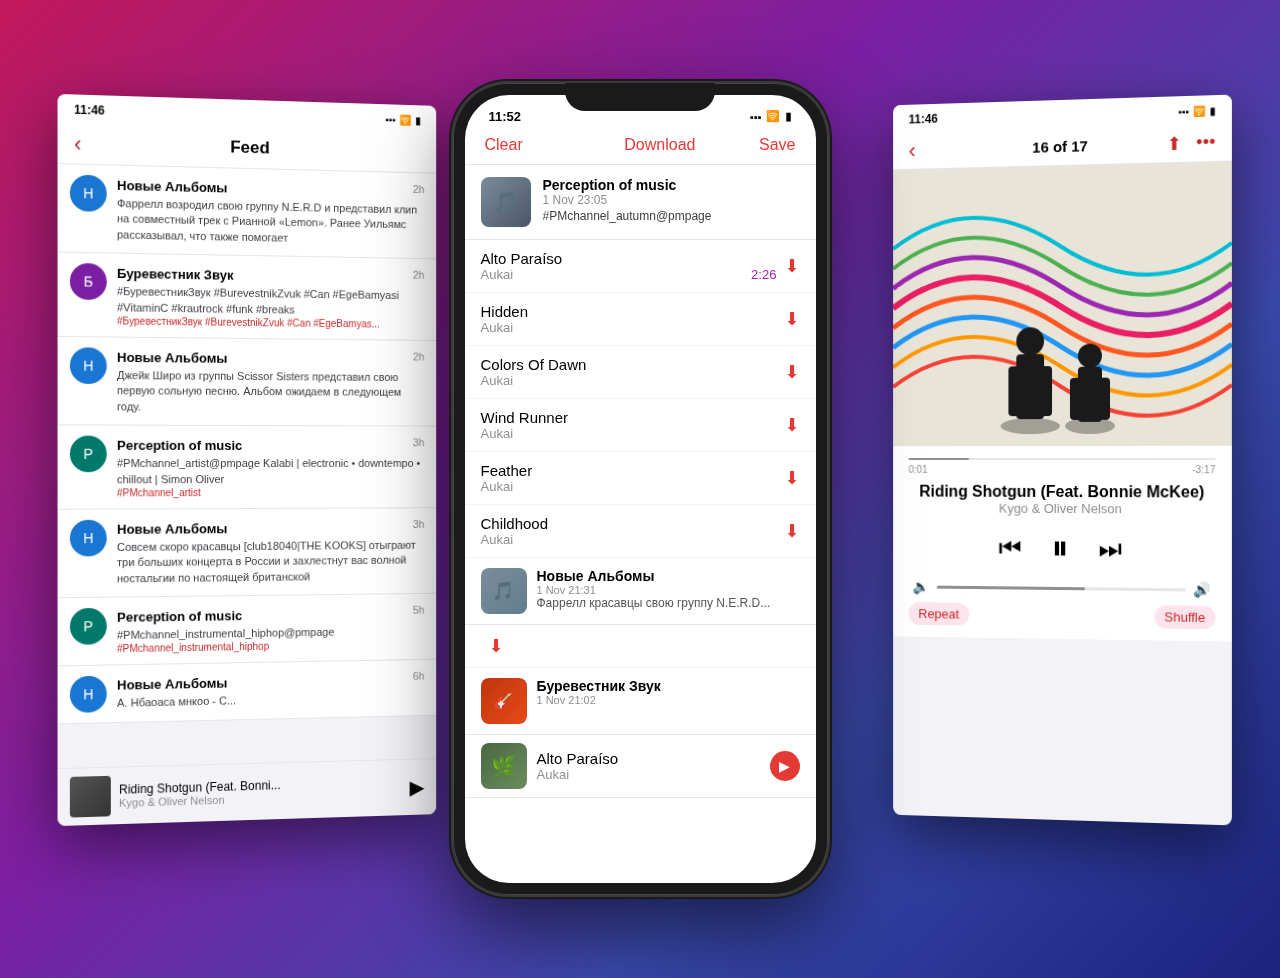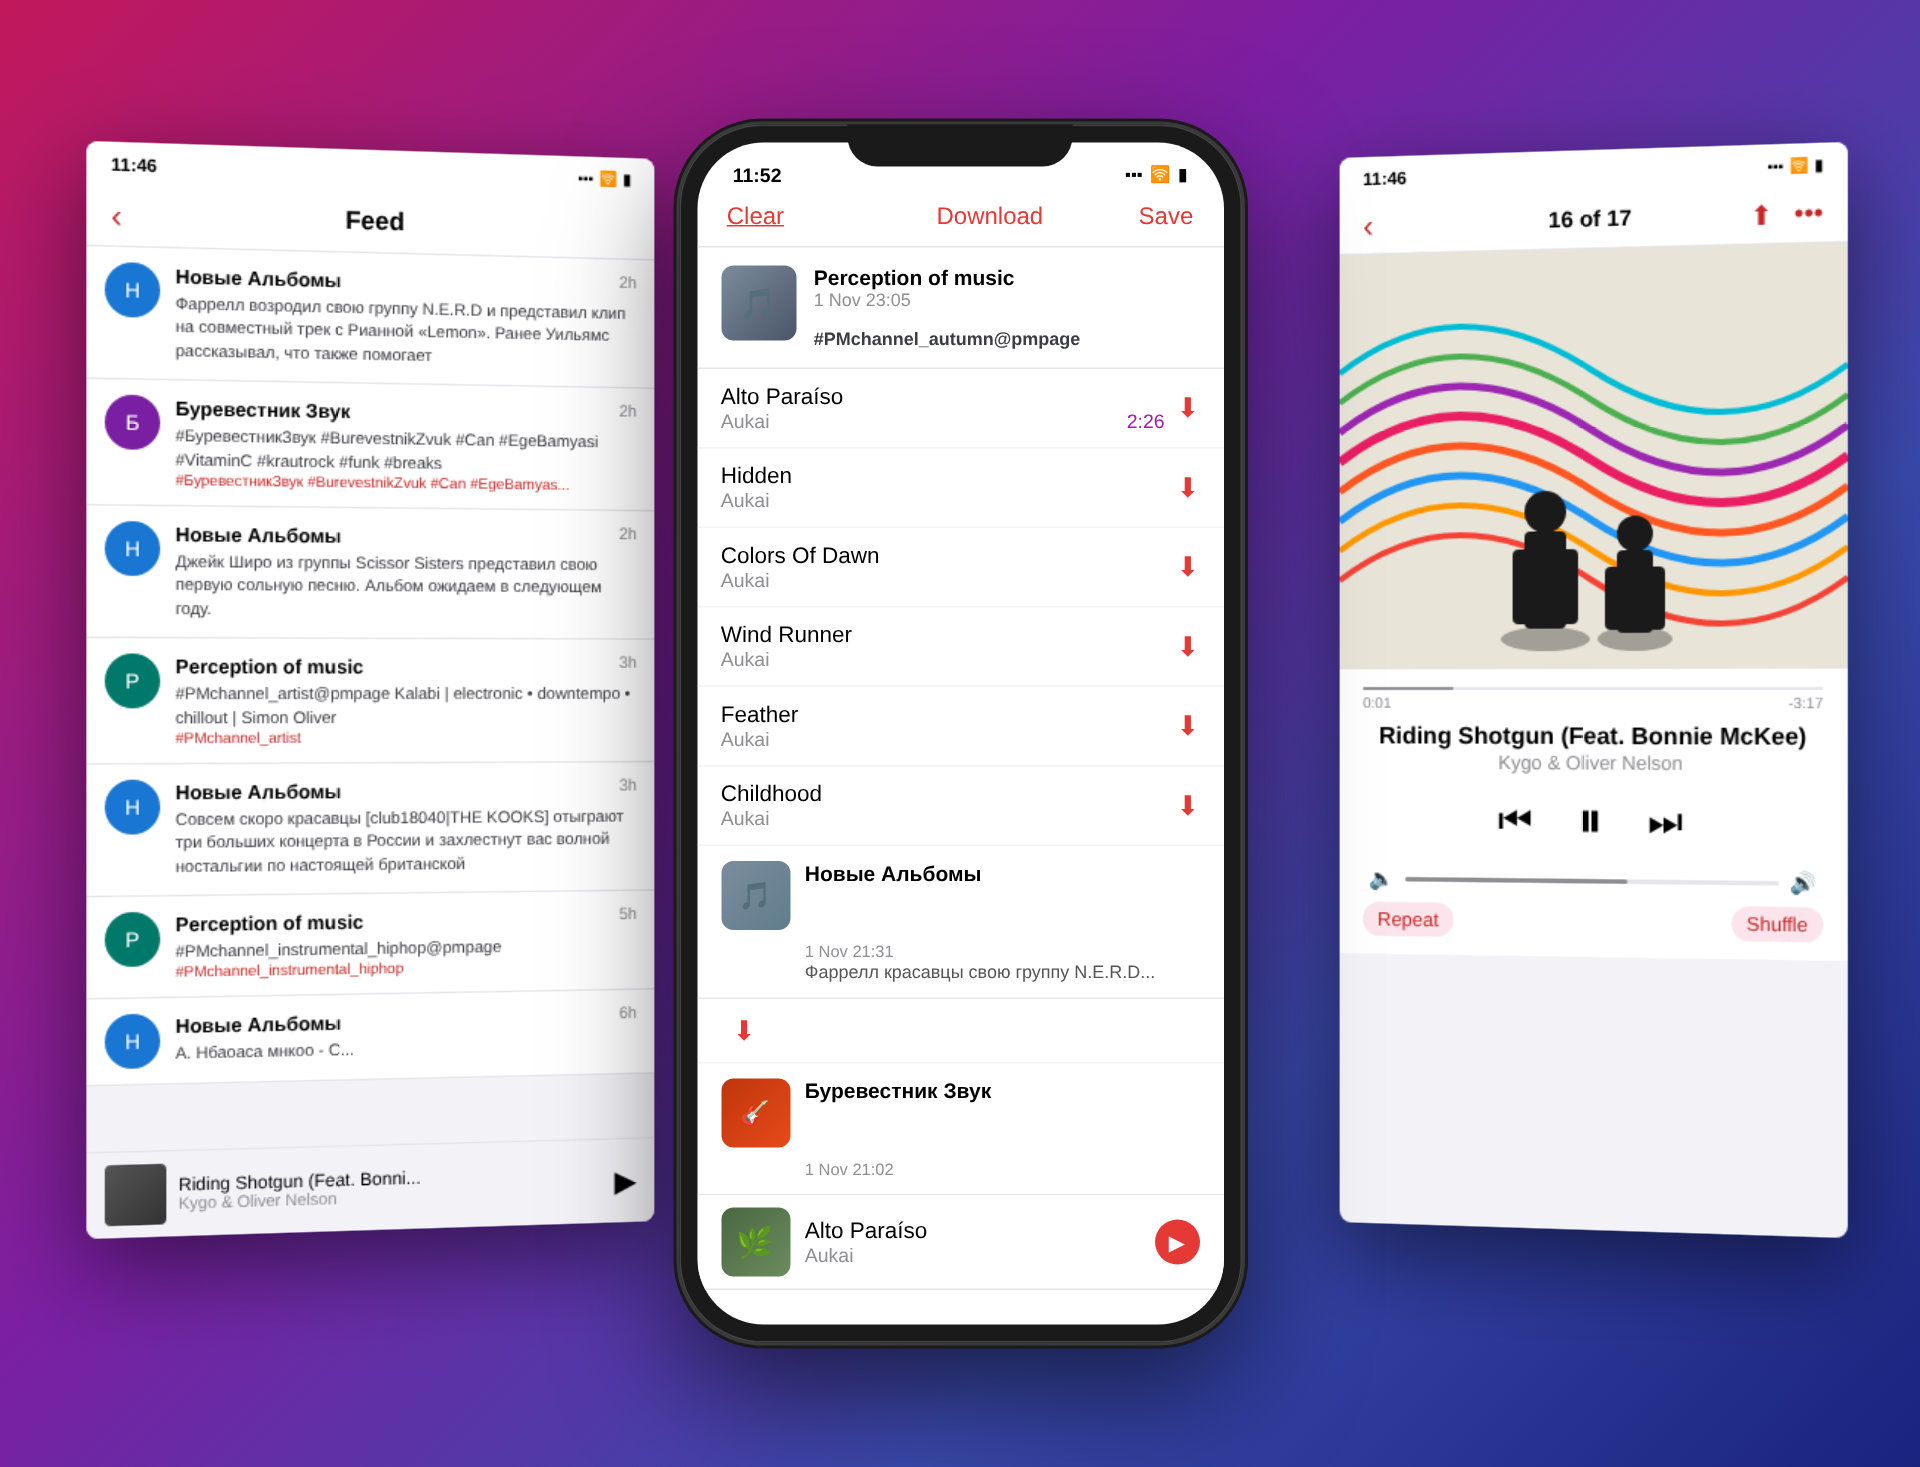"Clear" .nav-clear { text-decoration: underline -> none }
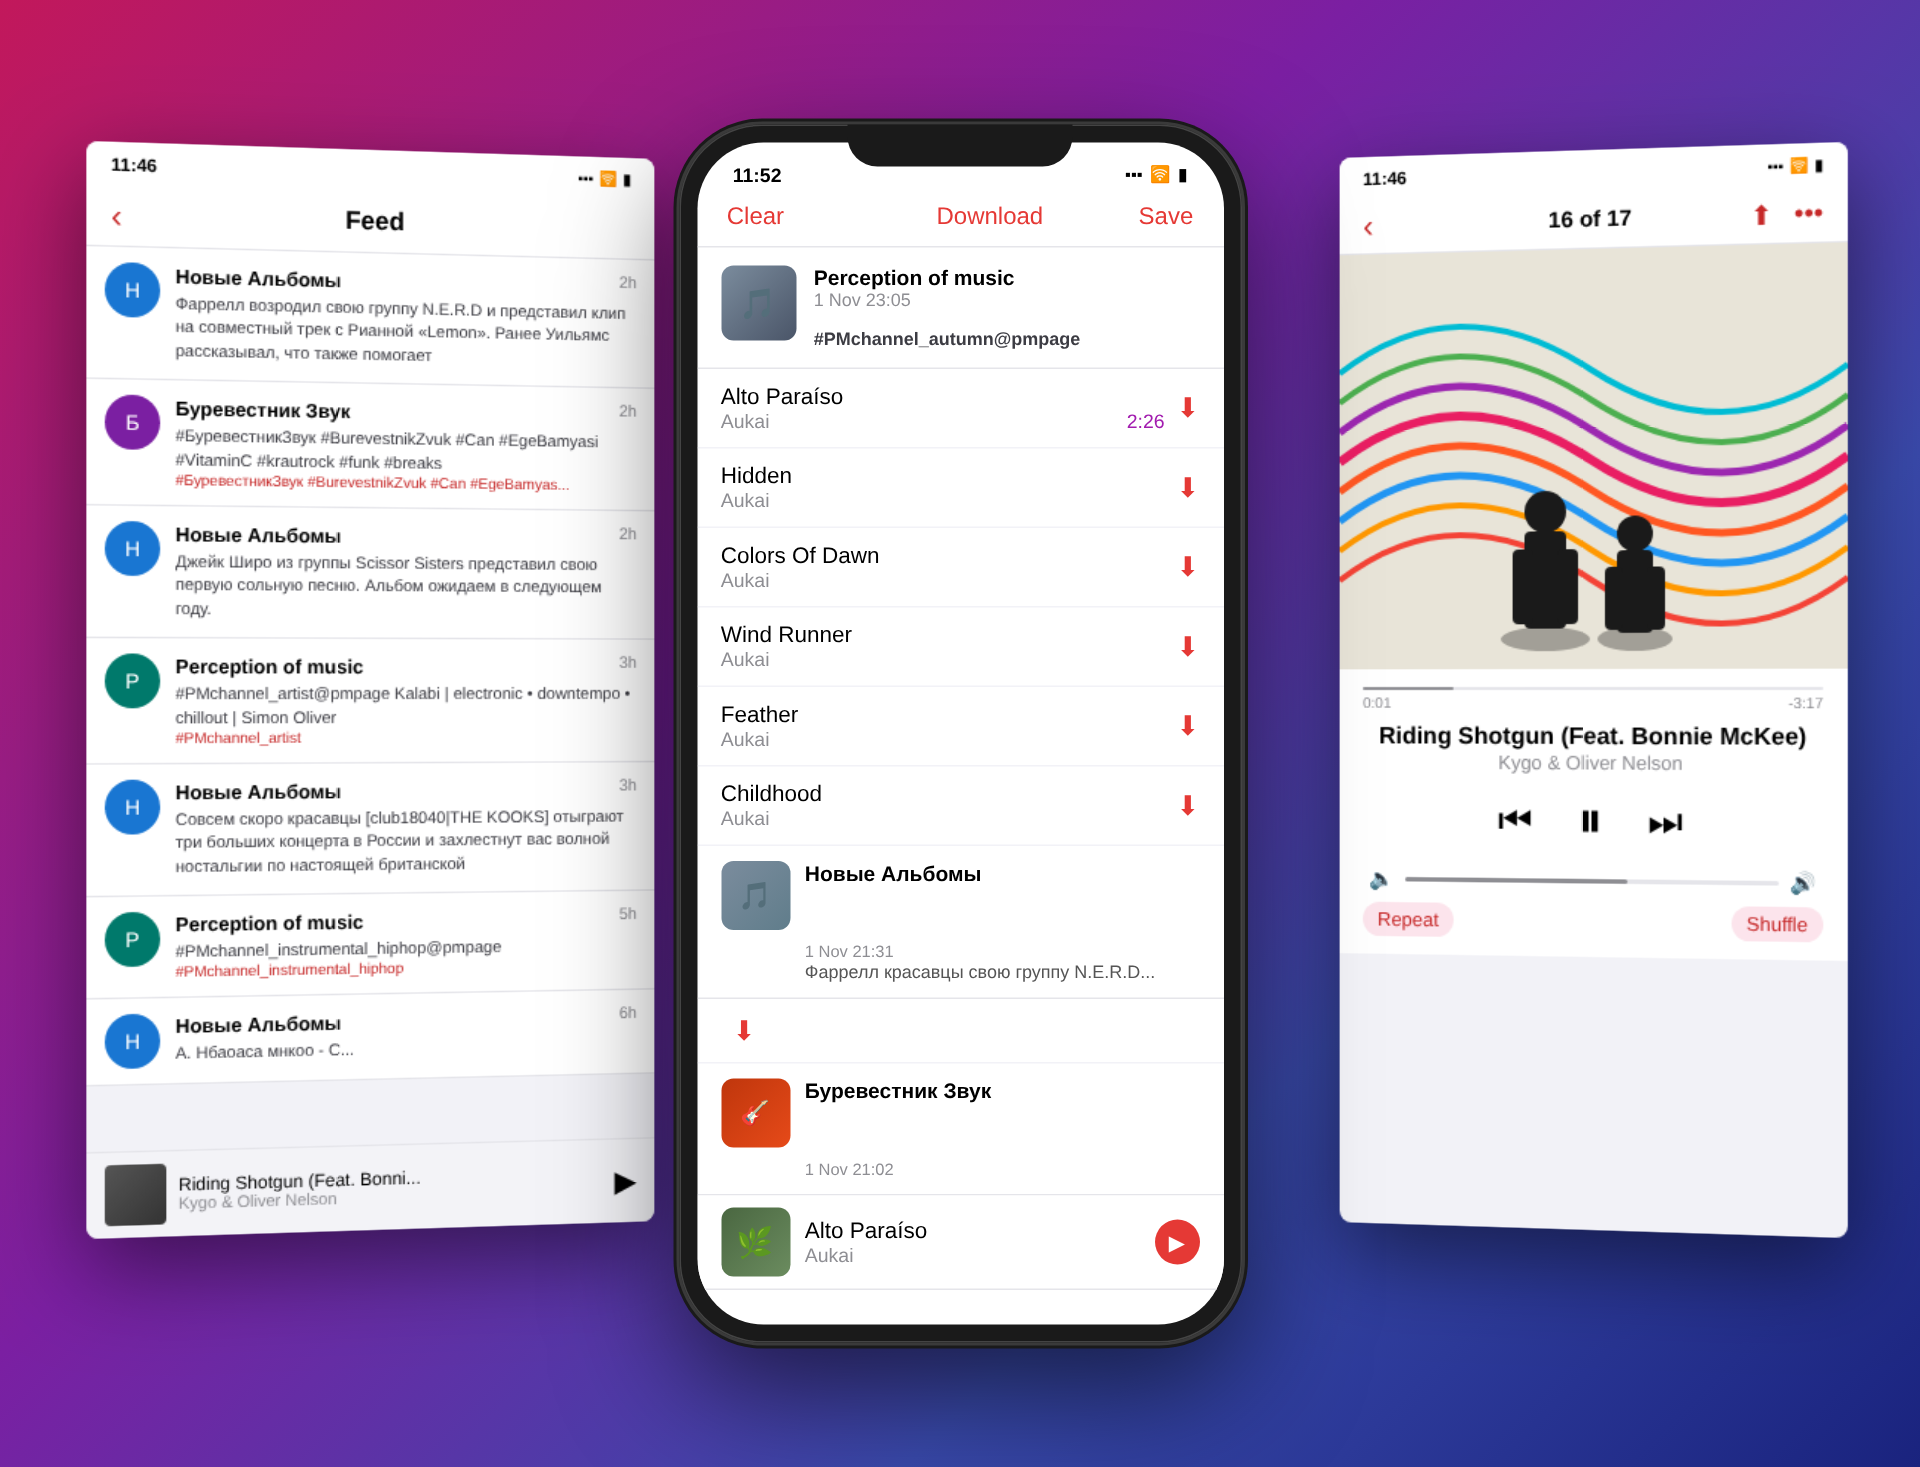"#PMchannel_autumn@pmpage" .notif-text { font-weight: bold -> none; margin-top: 12px -> 2px }
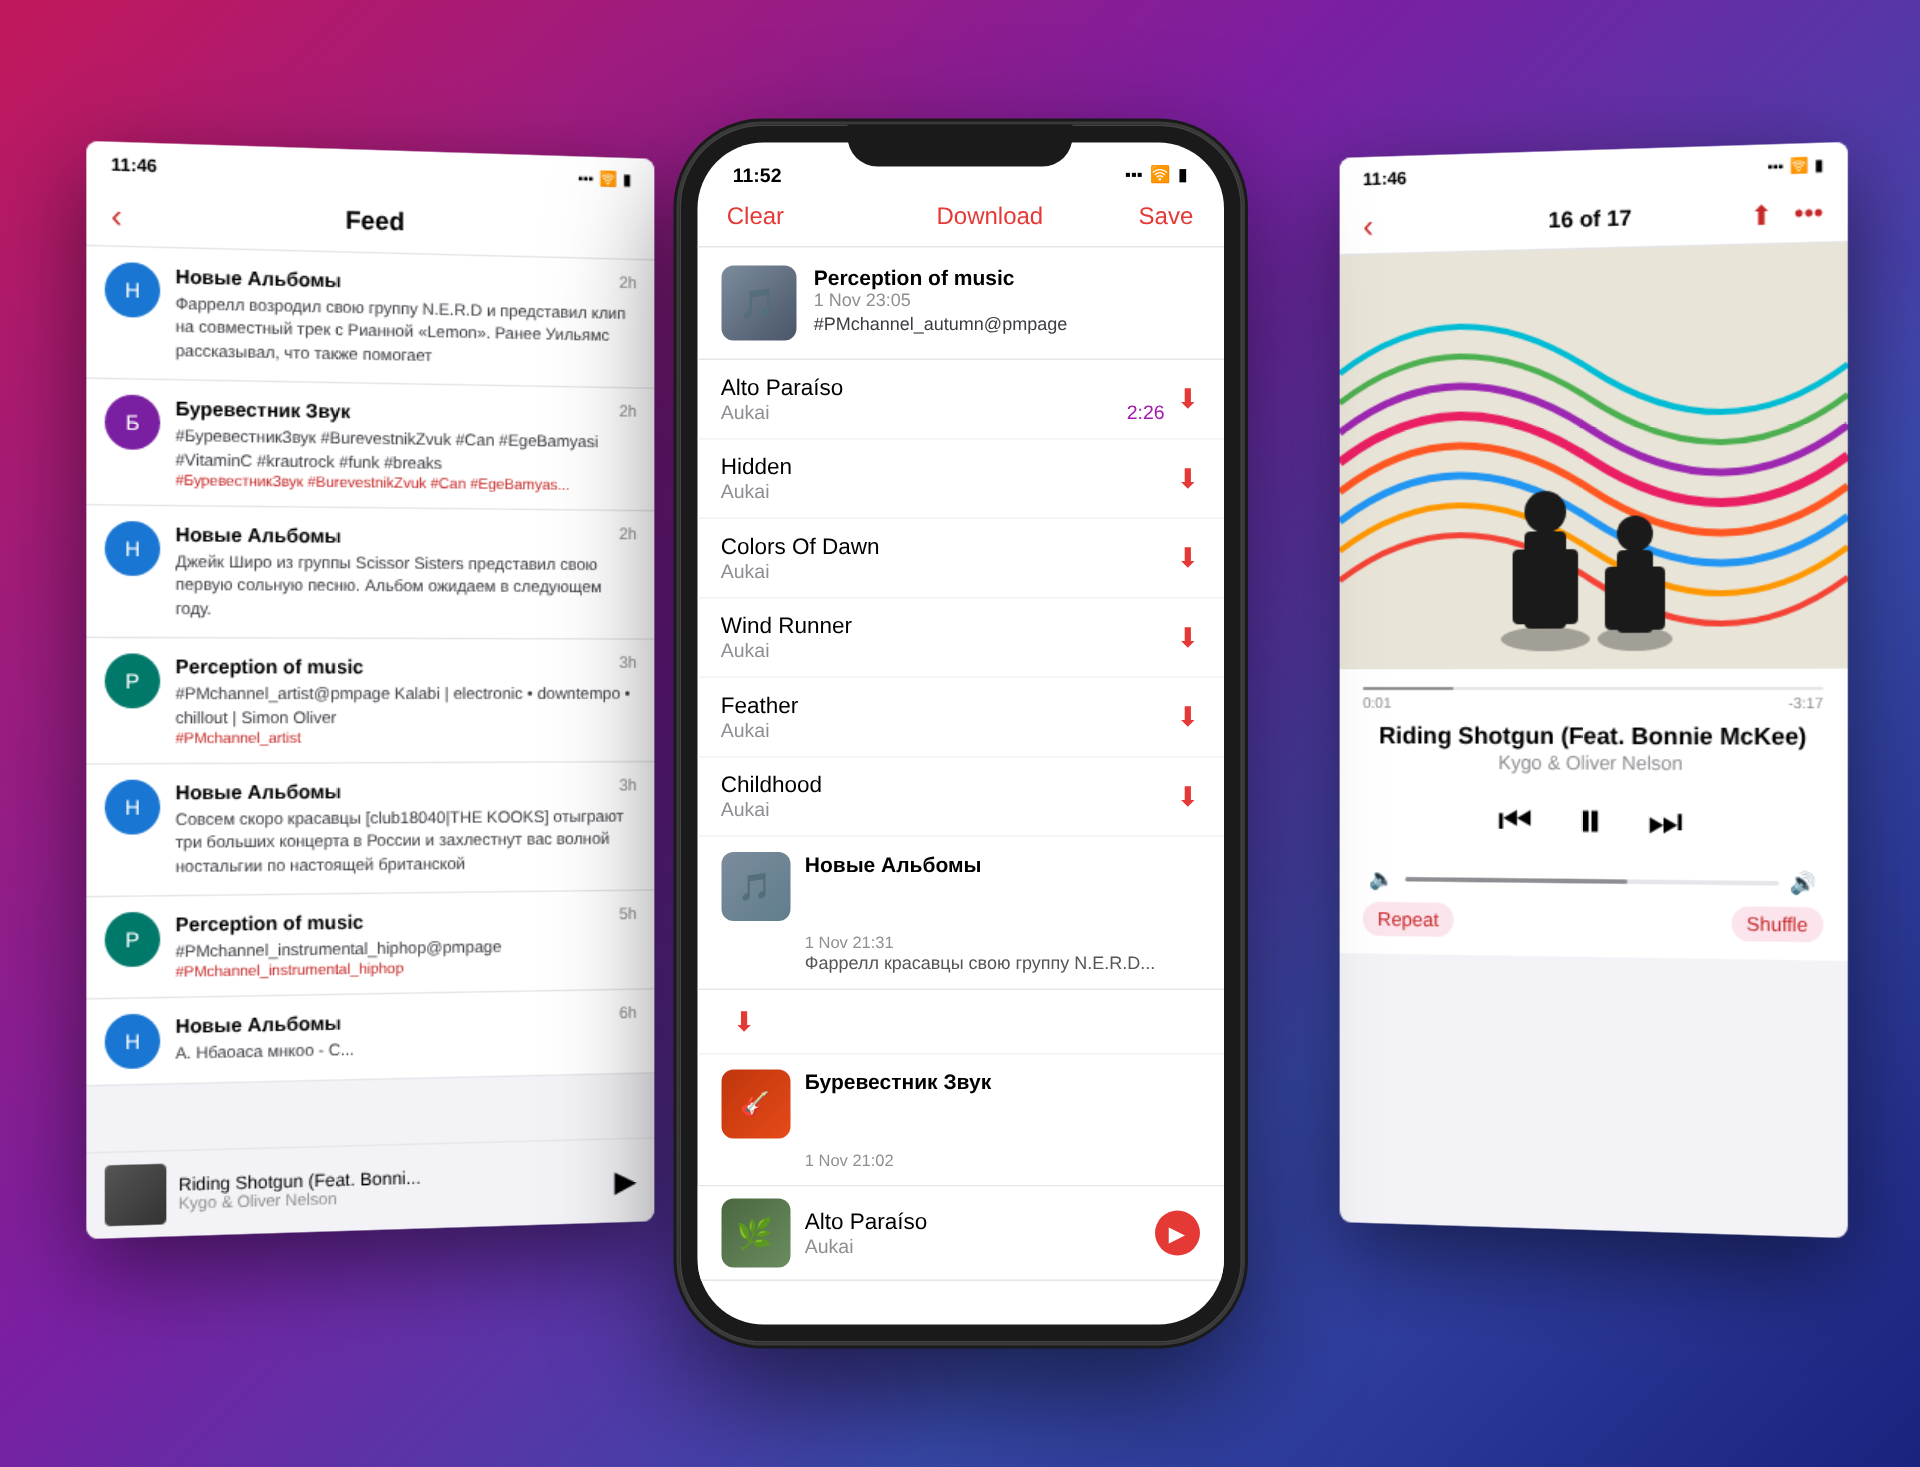"1 Nov 21:31" .channel-date { margin-top: 39px -> none }
